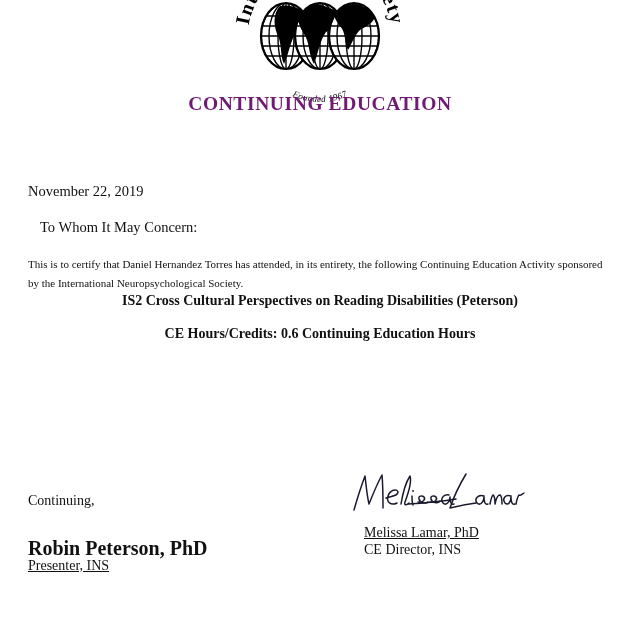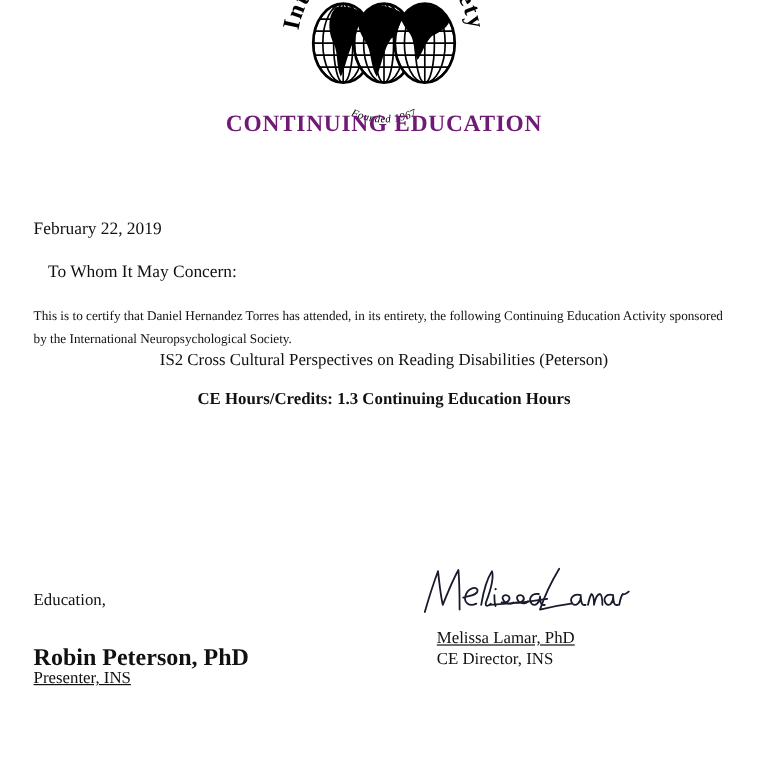"February 22, 2019" div.date-line { text: February -> November }
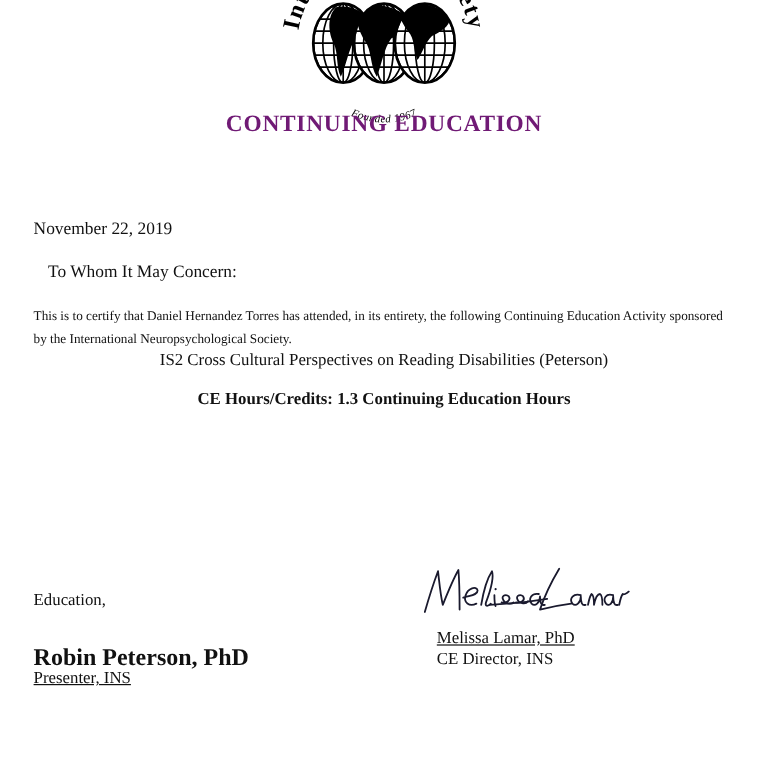"IS2 Cross Cultural Perspectives on" .activity-title { font-weight: normal -> bold }
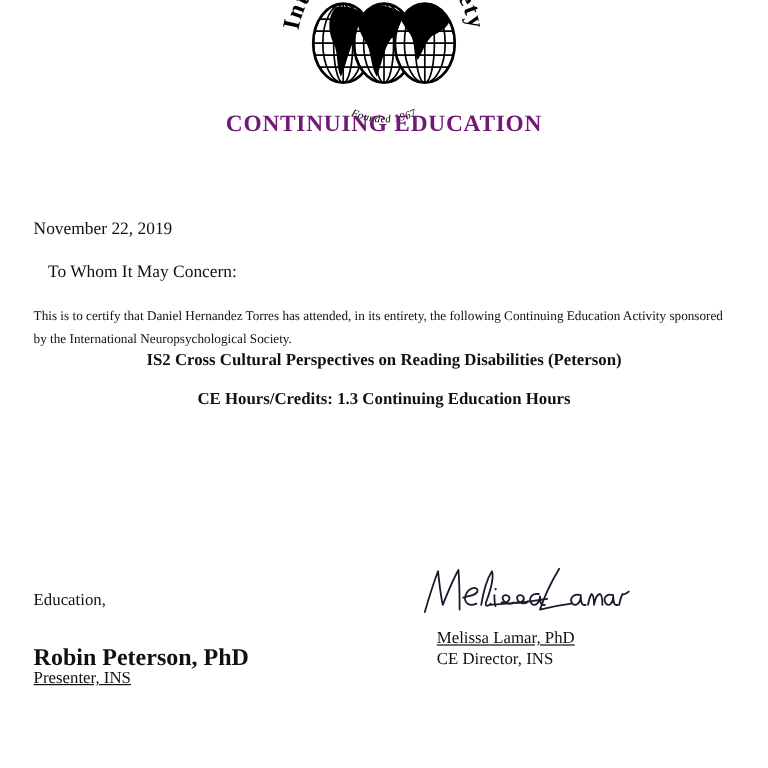"CE Hours/Credits: 1.3 Continuing" div.credits-line { text: 1.3 -> 0.6 }
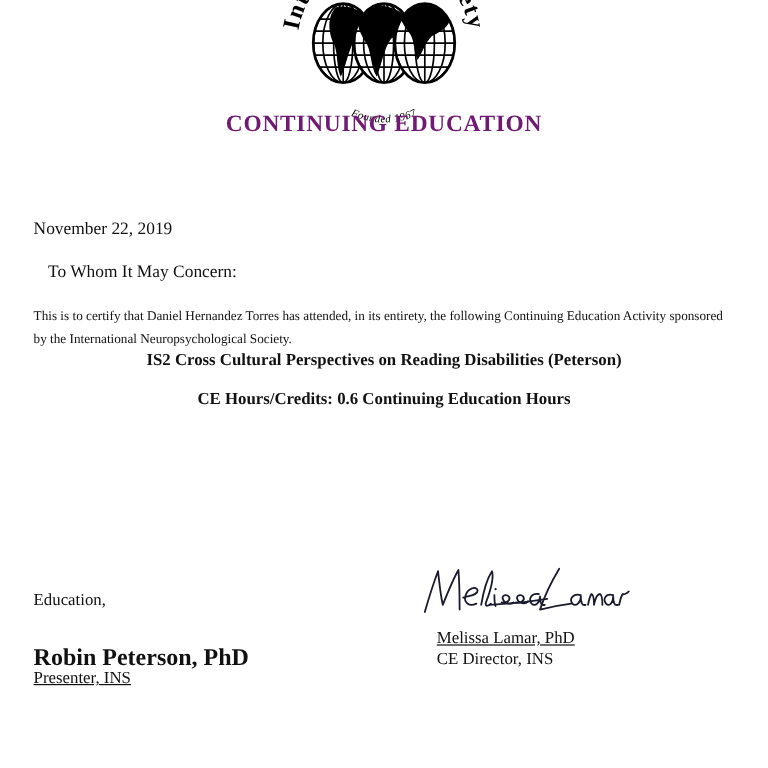"Education," div.sincerely { text: Education -> Continuing }
